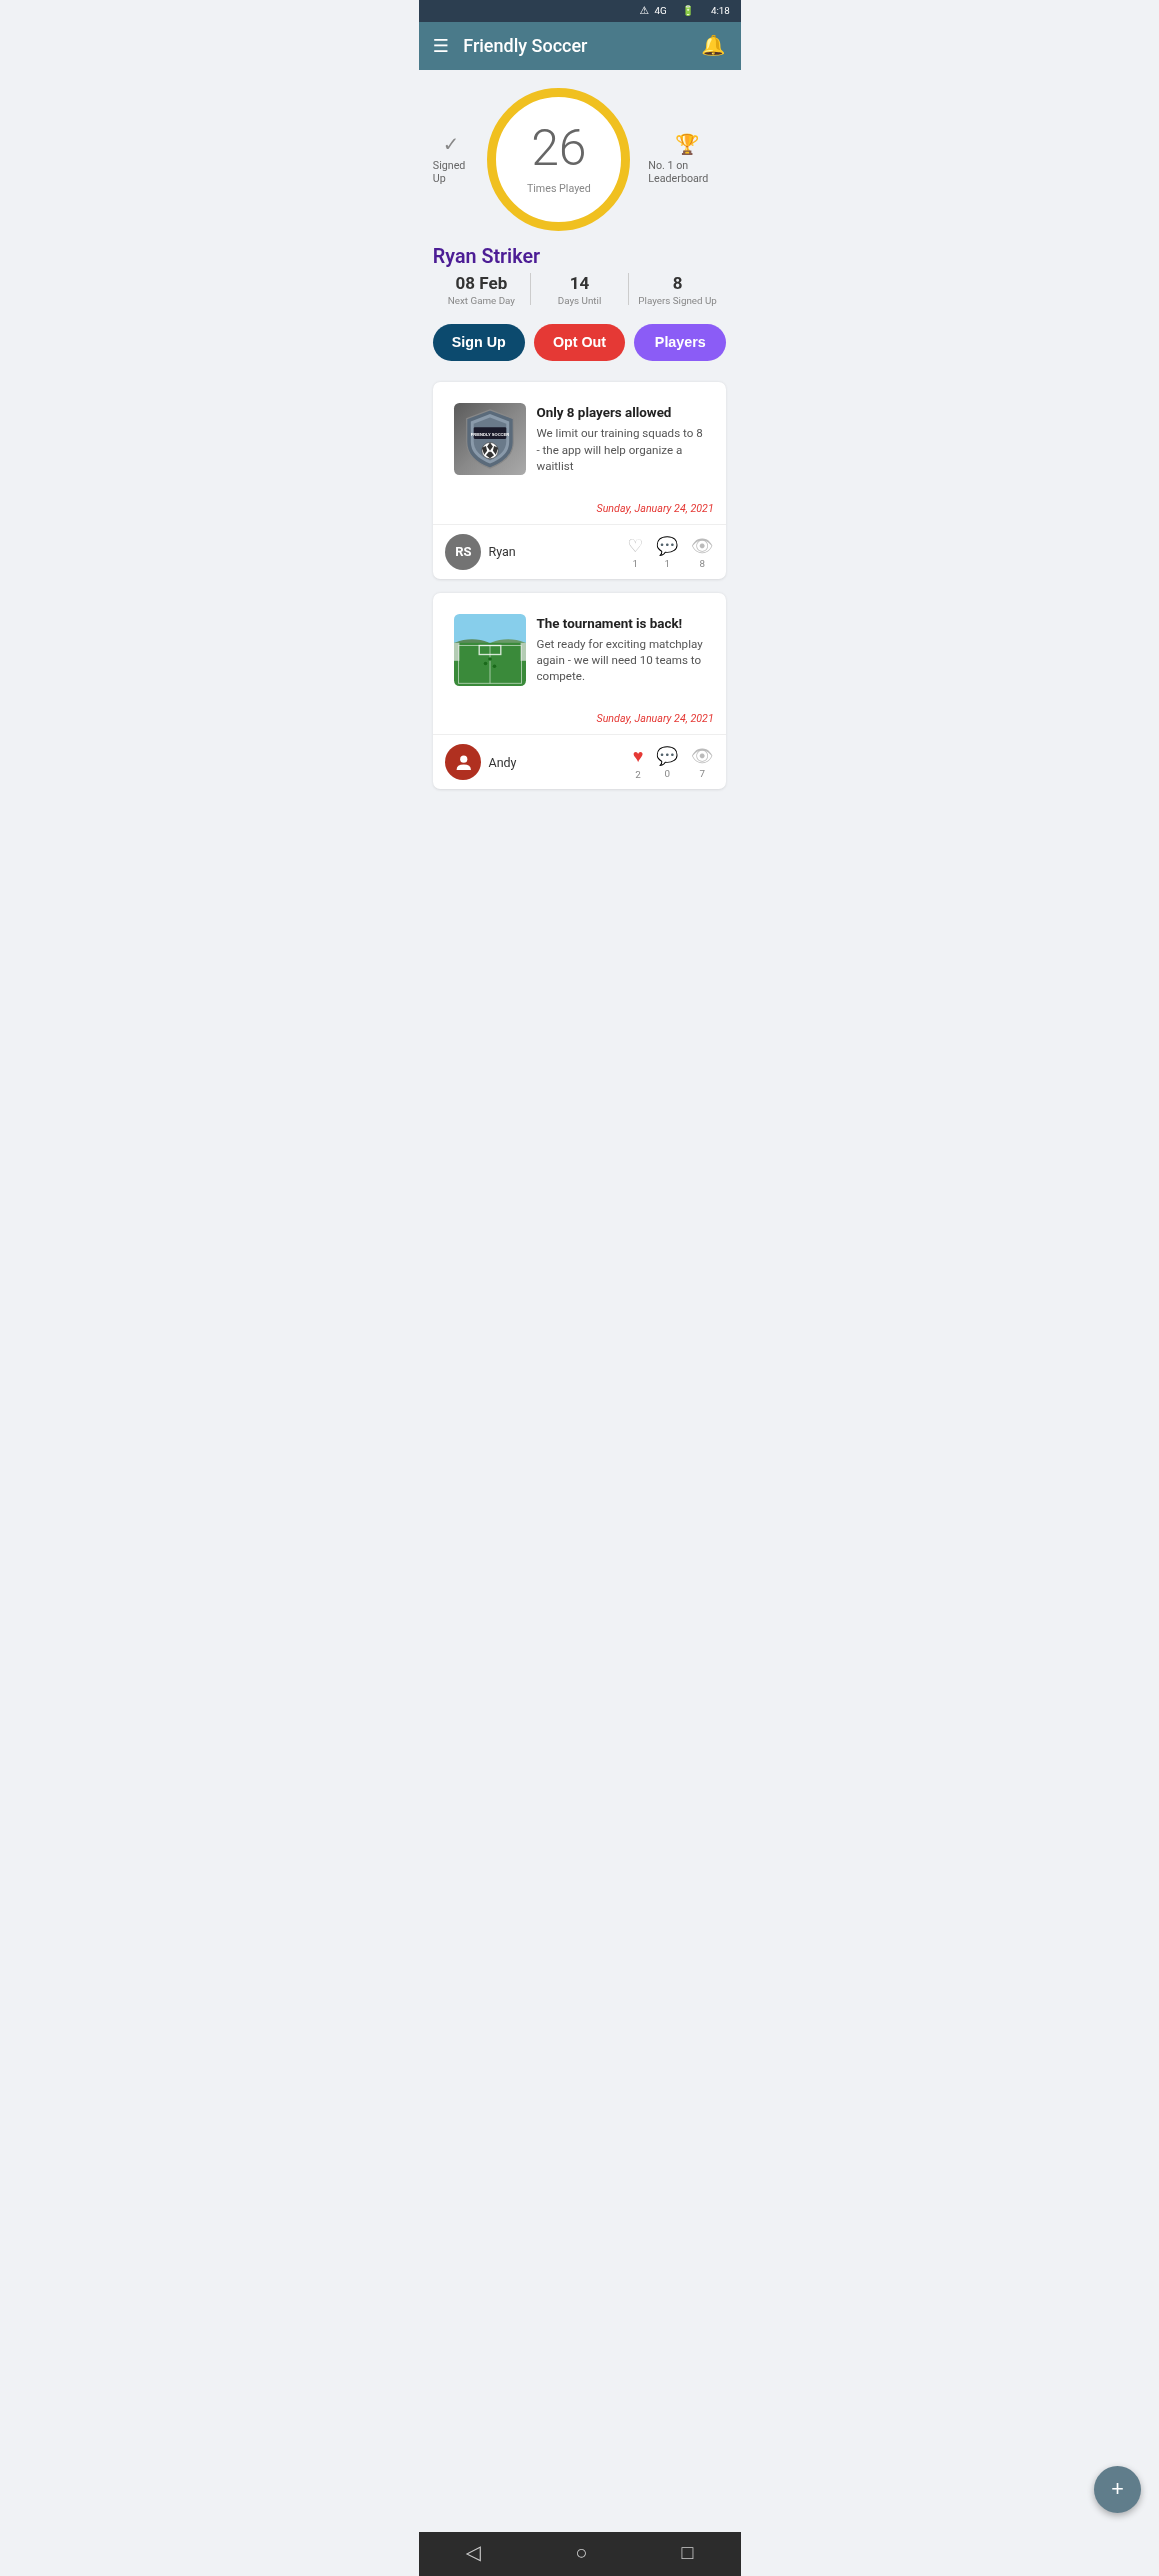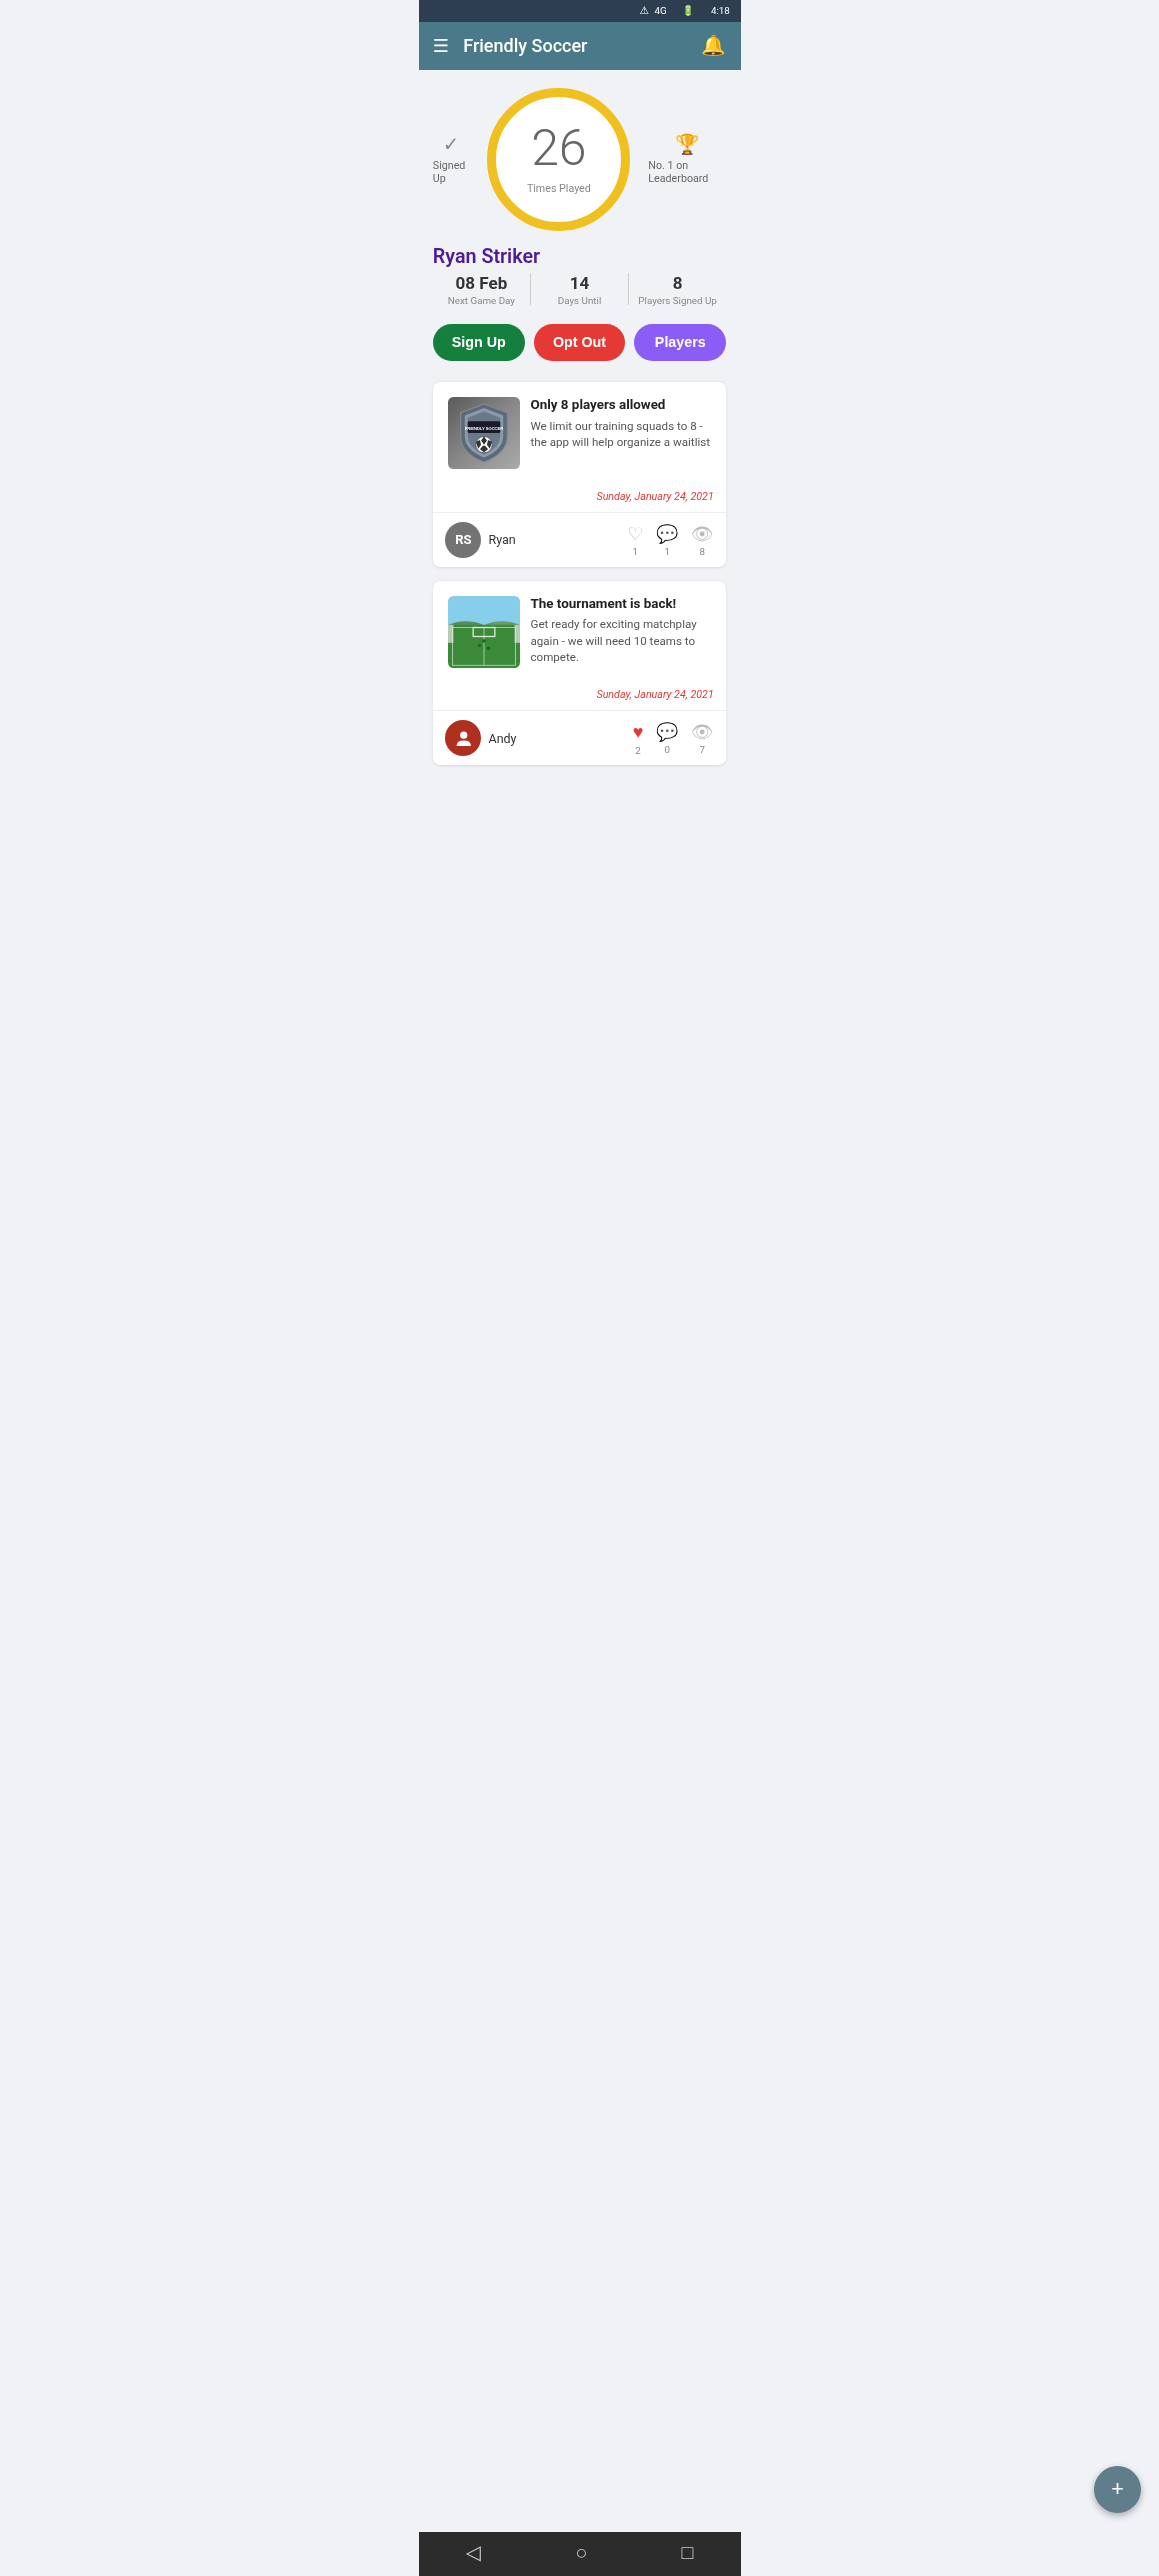"Sign Up" .btn-blue { background: #15803d -> #0c4a6e }
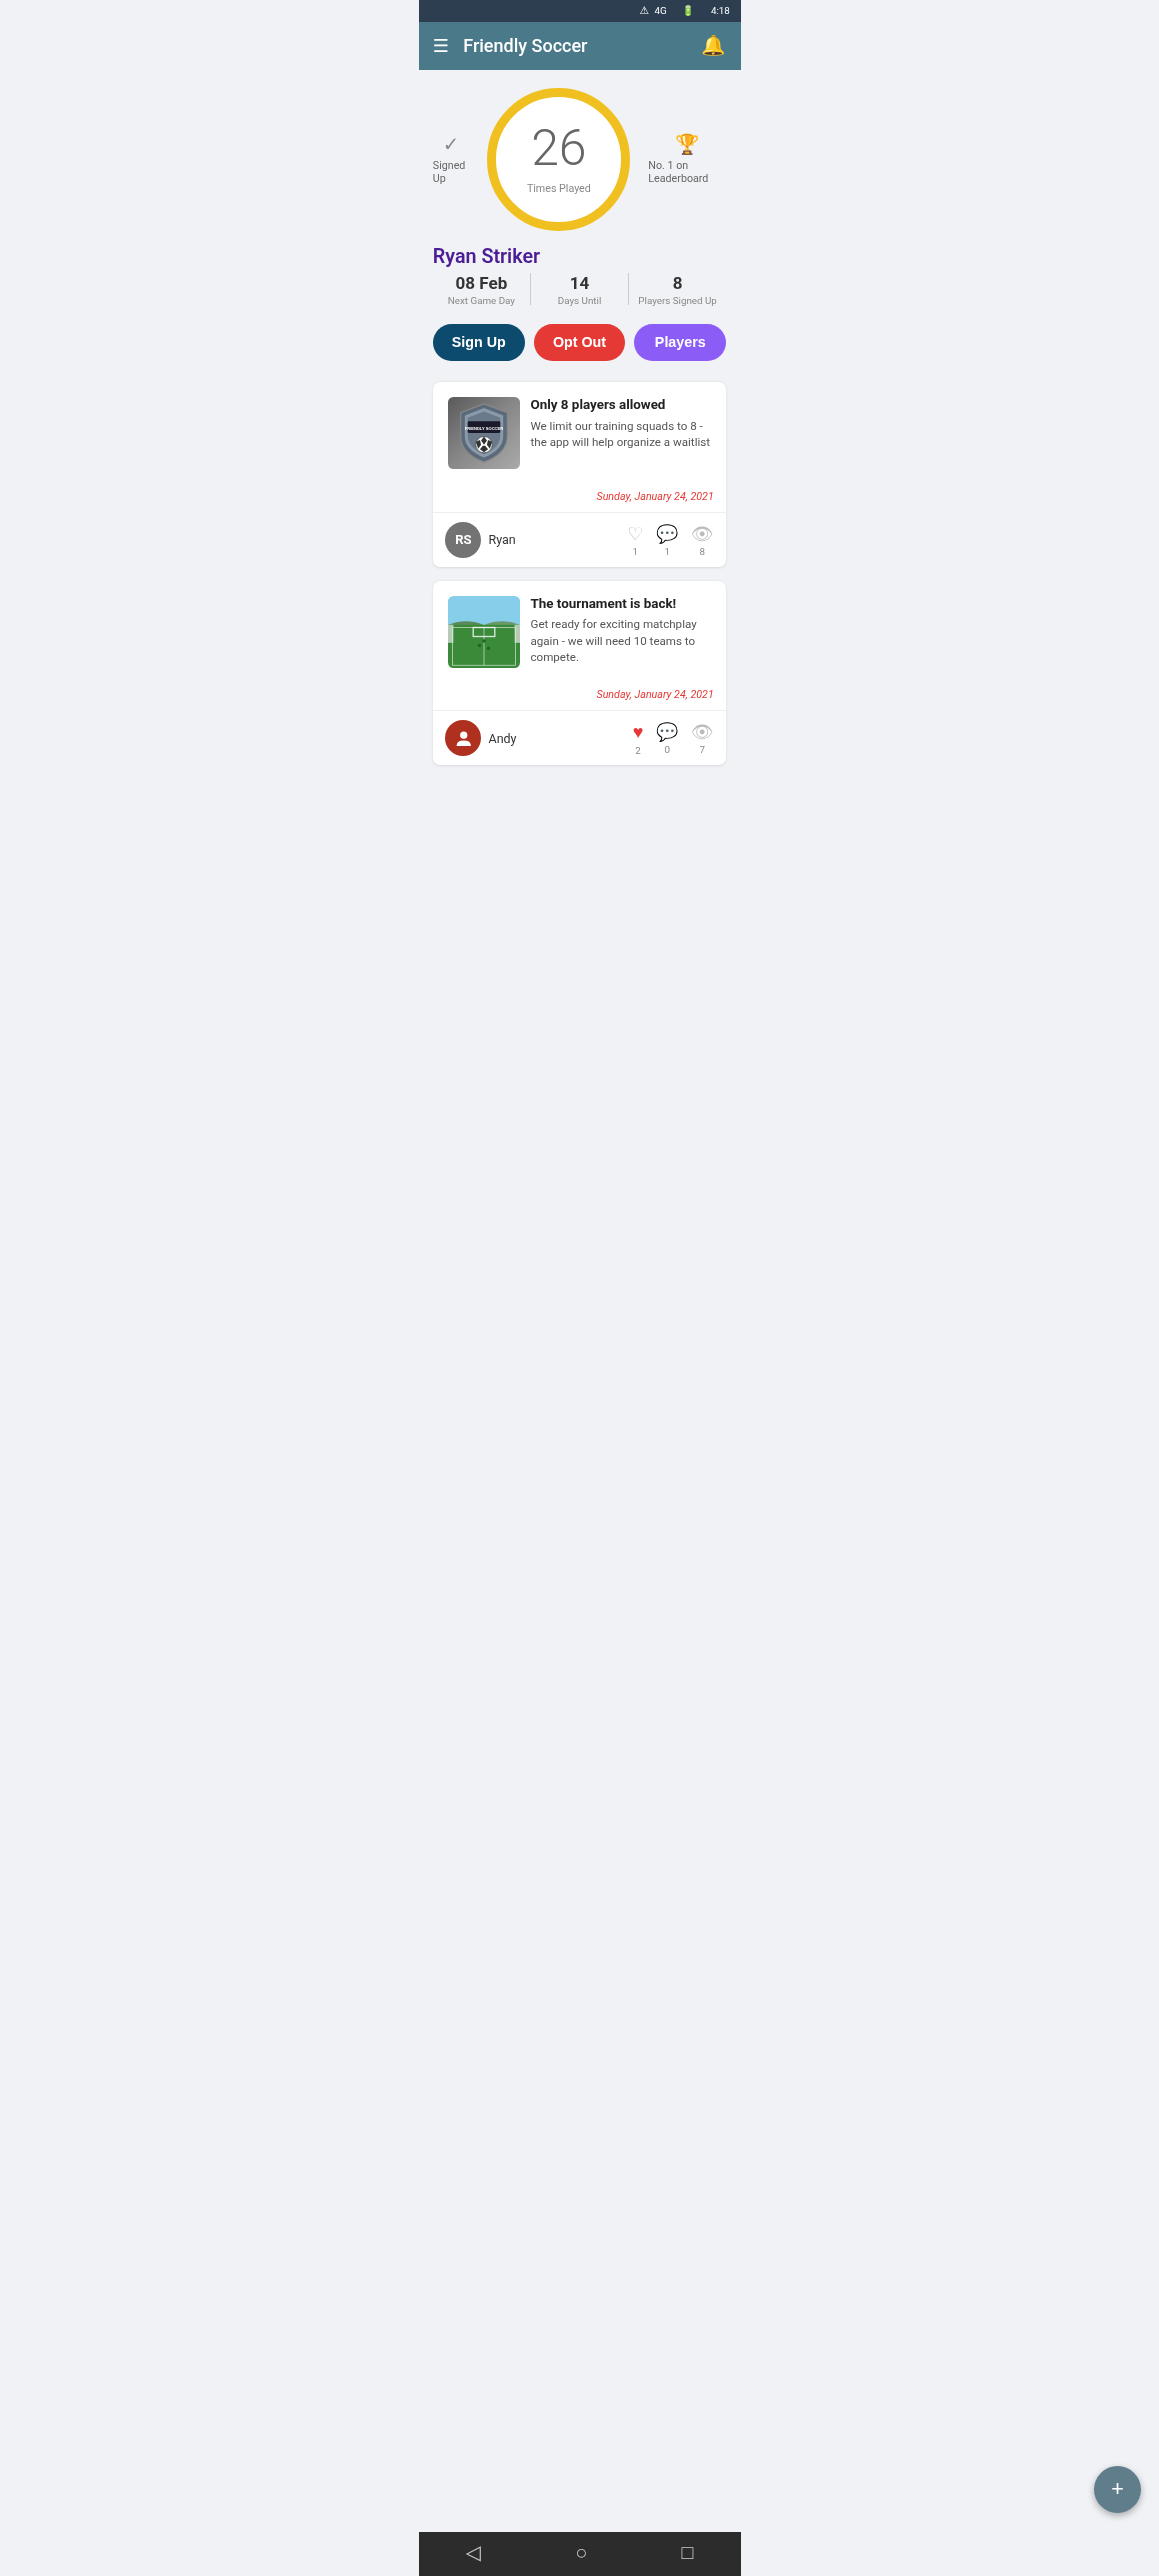"Only 8 players allowed" .post-content { align-items: flex-start -> center; padding: 15px -> 21px }
